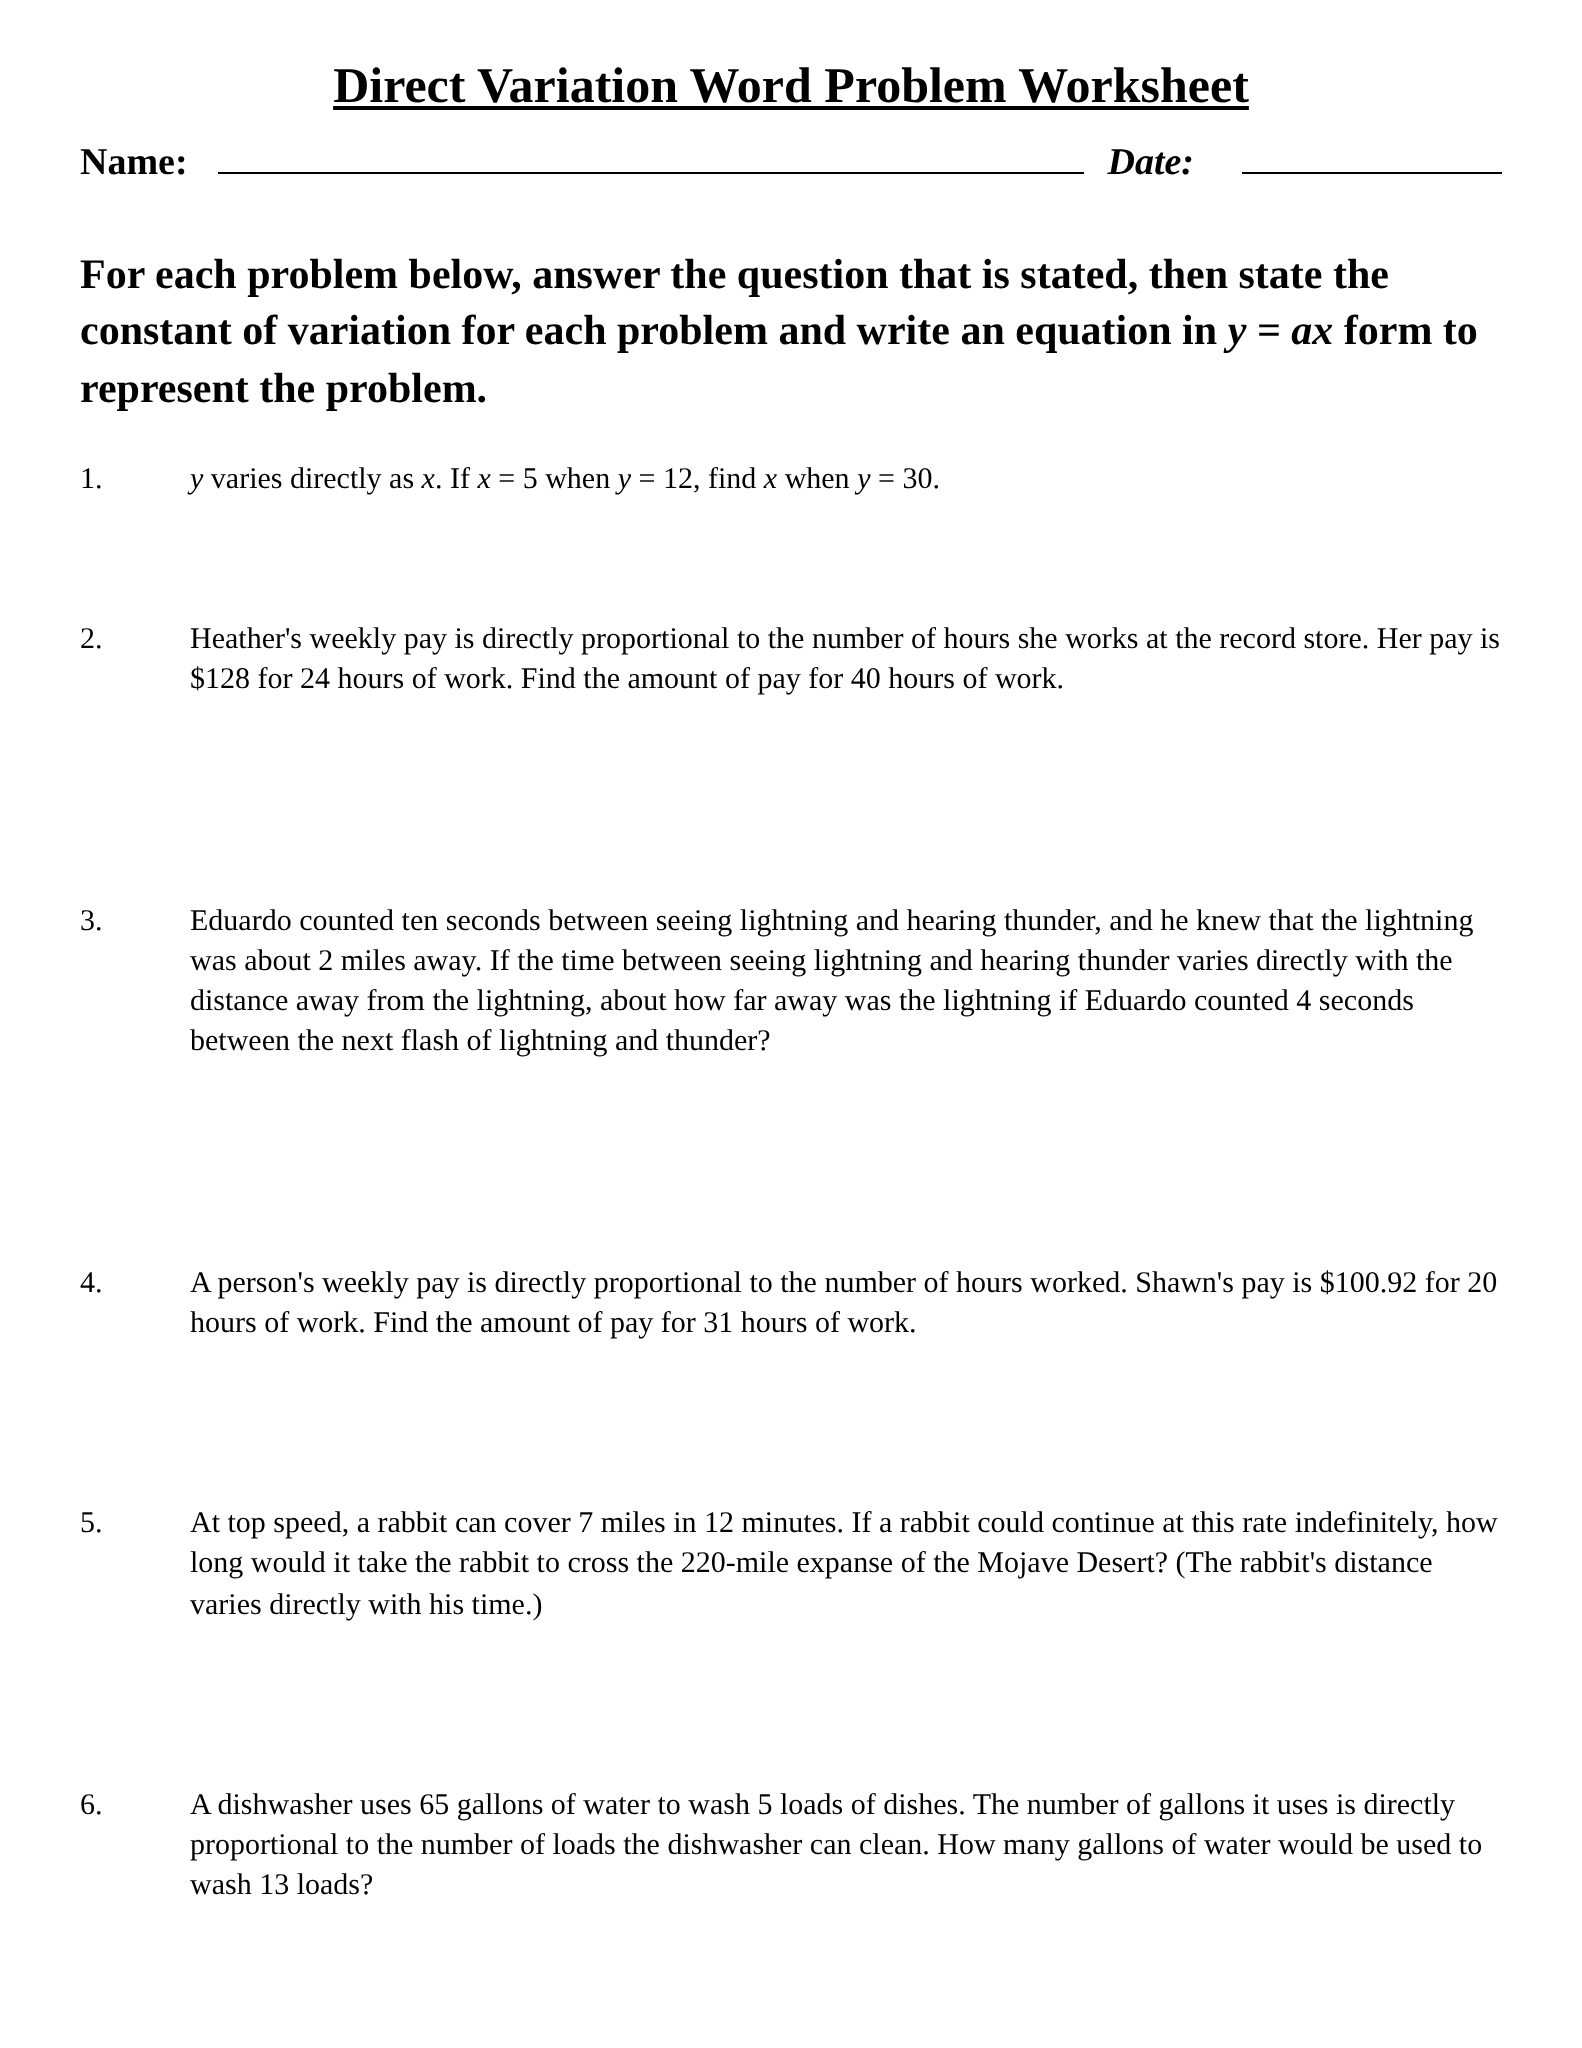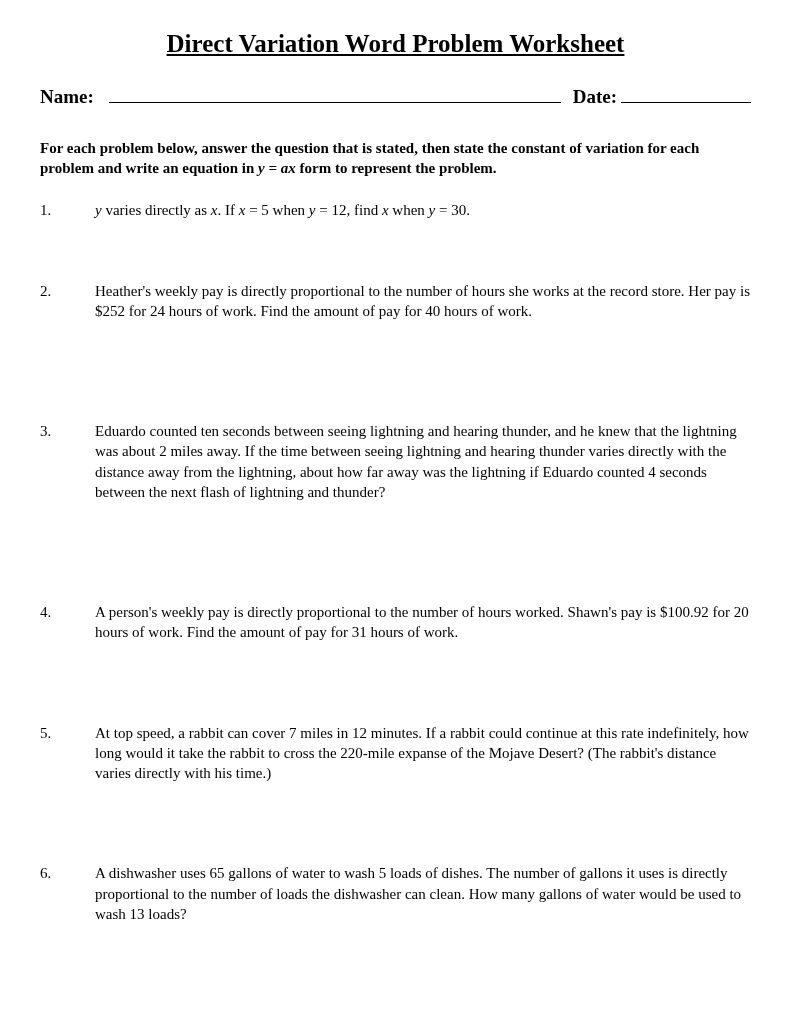"Direct Variation Word Problem Worksheet" .title { margin-bottom: 24px -> 8px }
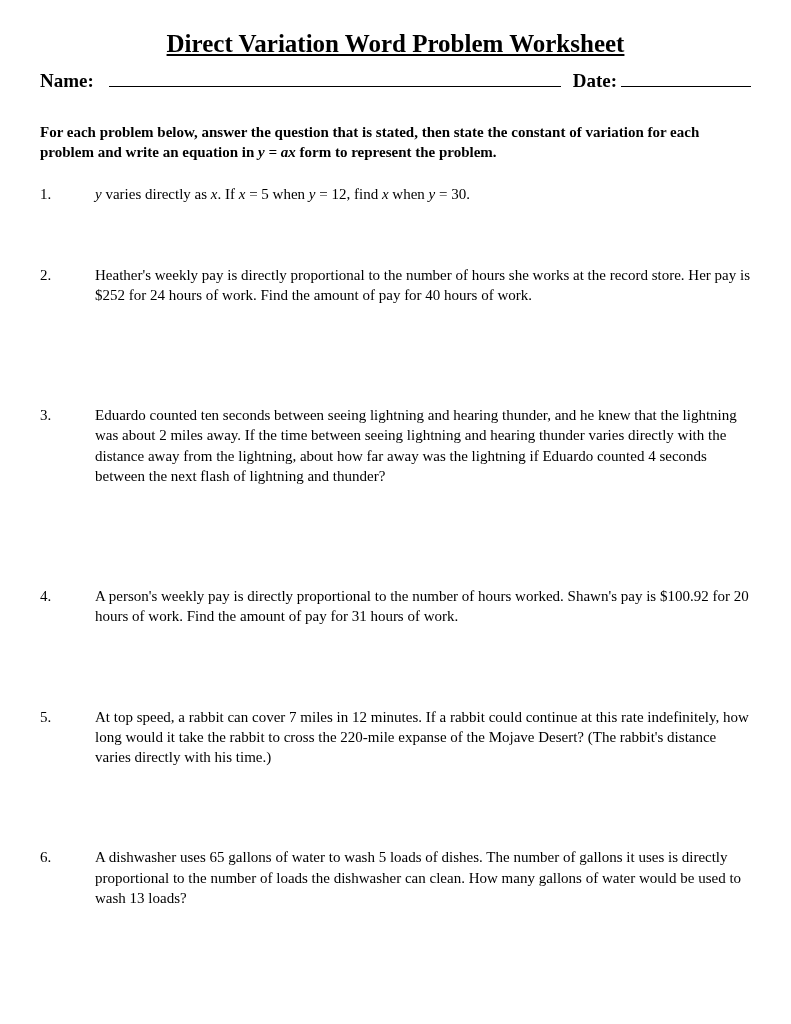"Date:" .date-label { font-style: none -> italic; margin-right: 4px -> 24px }
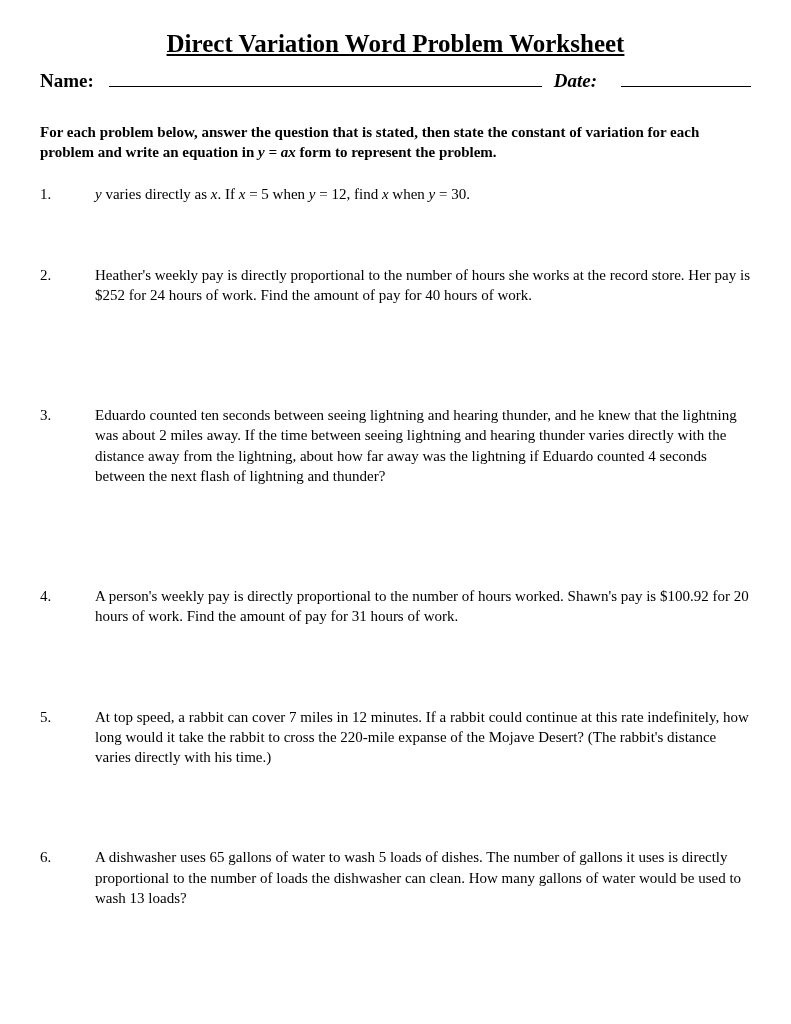"For each problem below, answer" .instructions { font-size: 15px -> 21px }
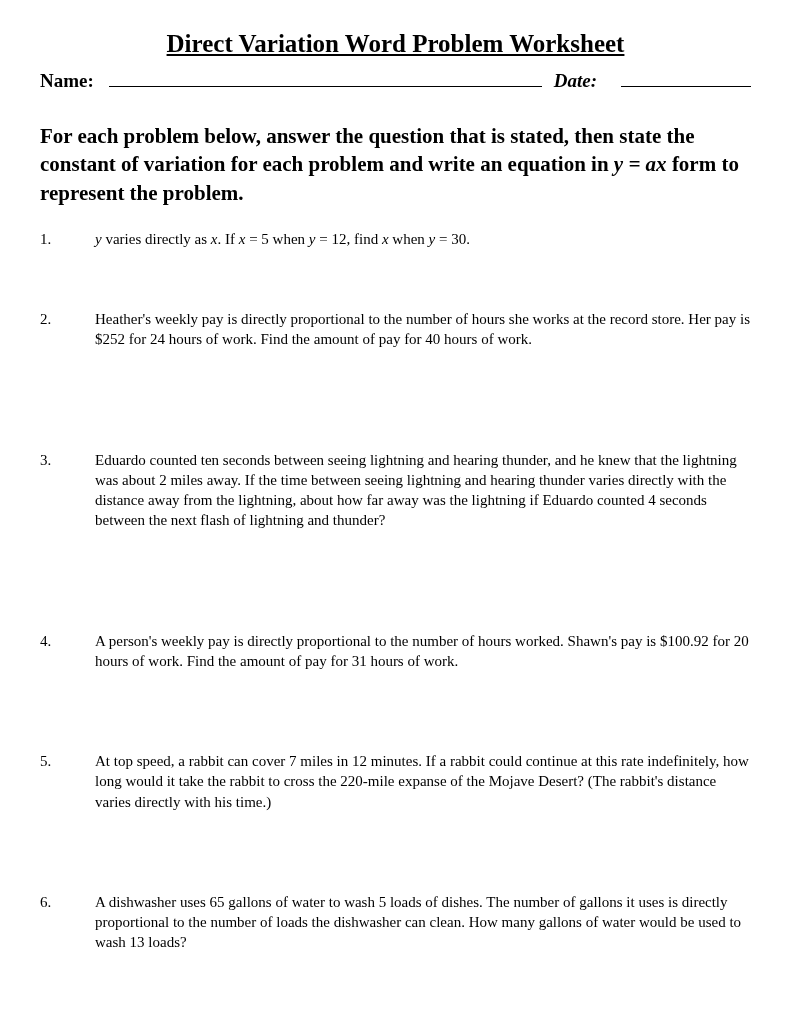"Heather's weekly pay is directly" div.problem-text { text: $252 -> $128 }
